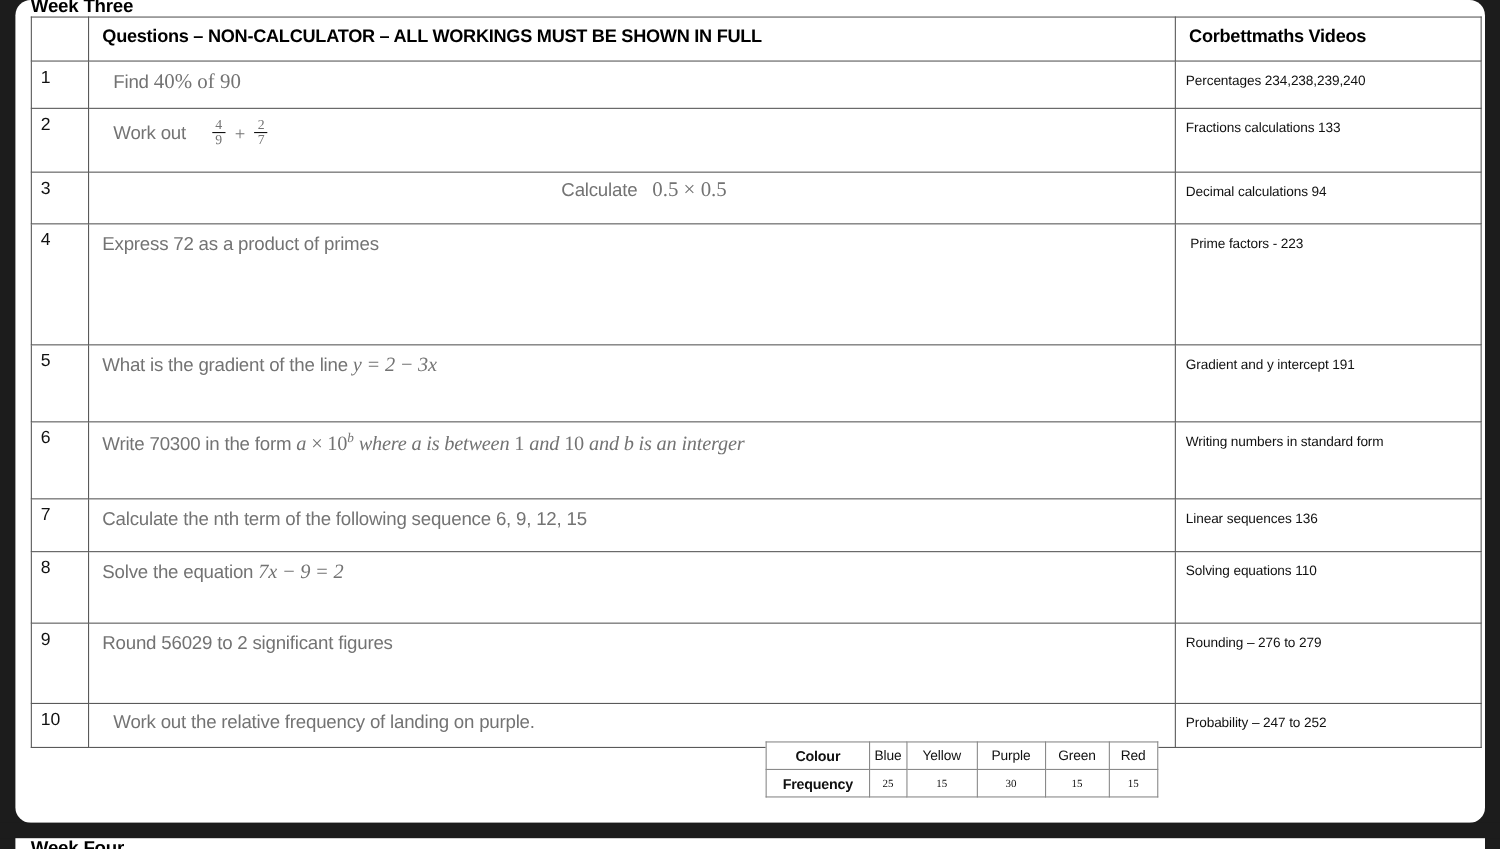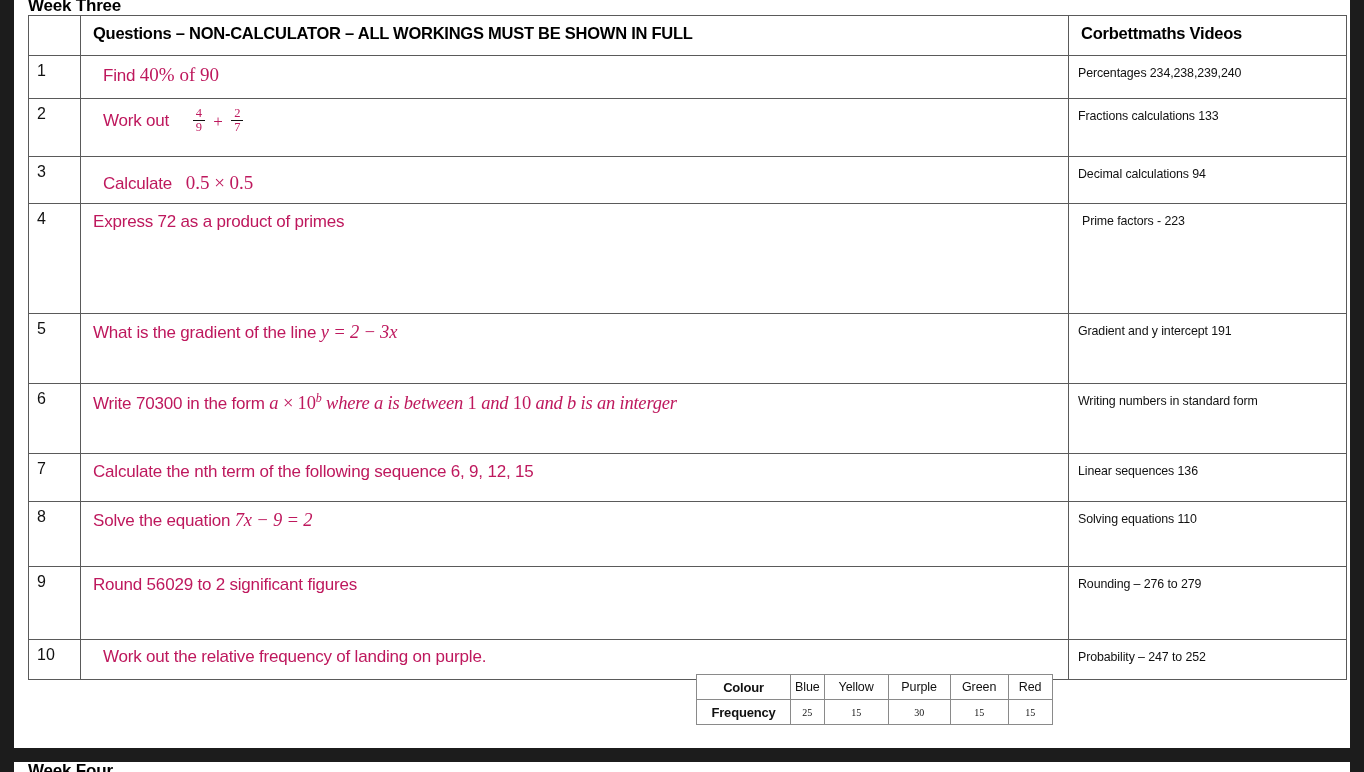"Week Three" #page-one { border-radius: none -> 14px }
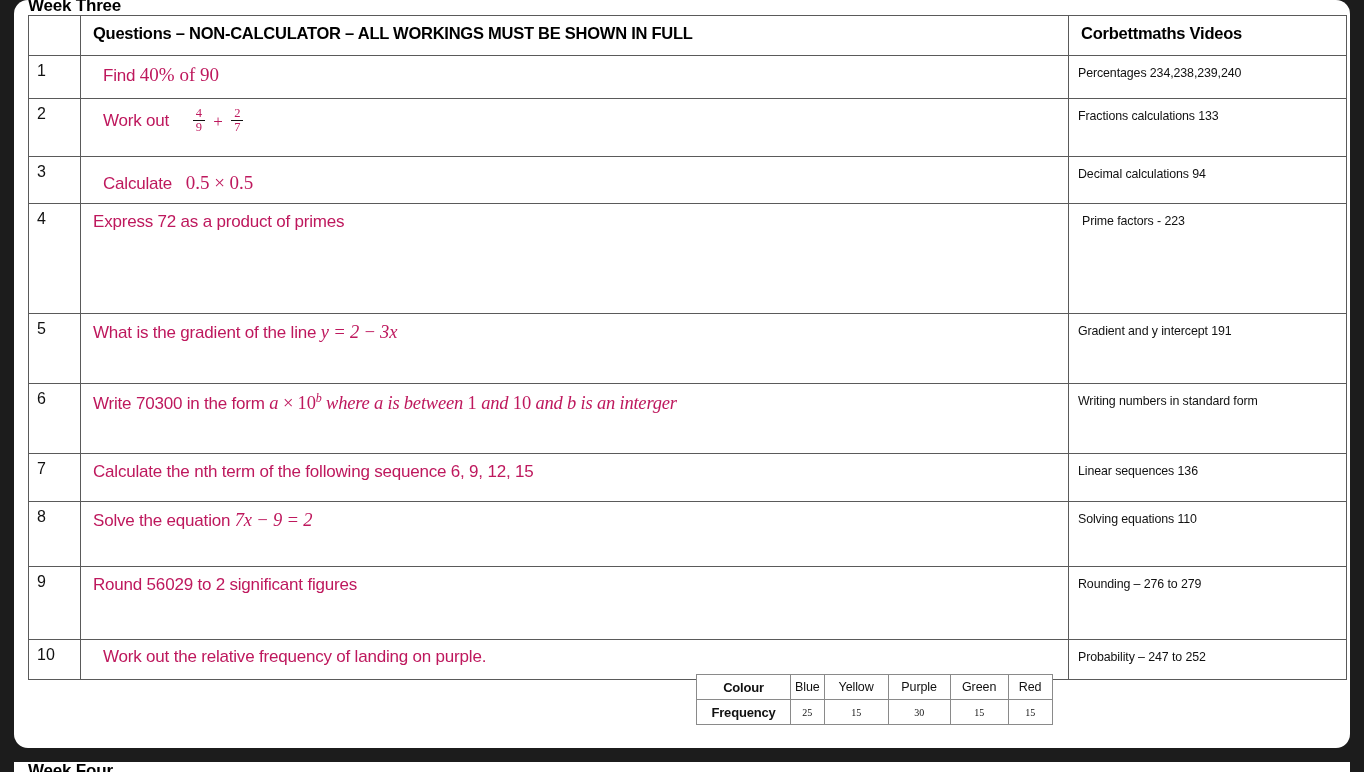"Find 40% of 90" .q-cell { color: #be185d -> #737373 }
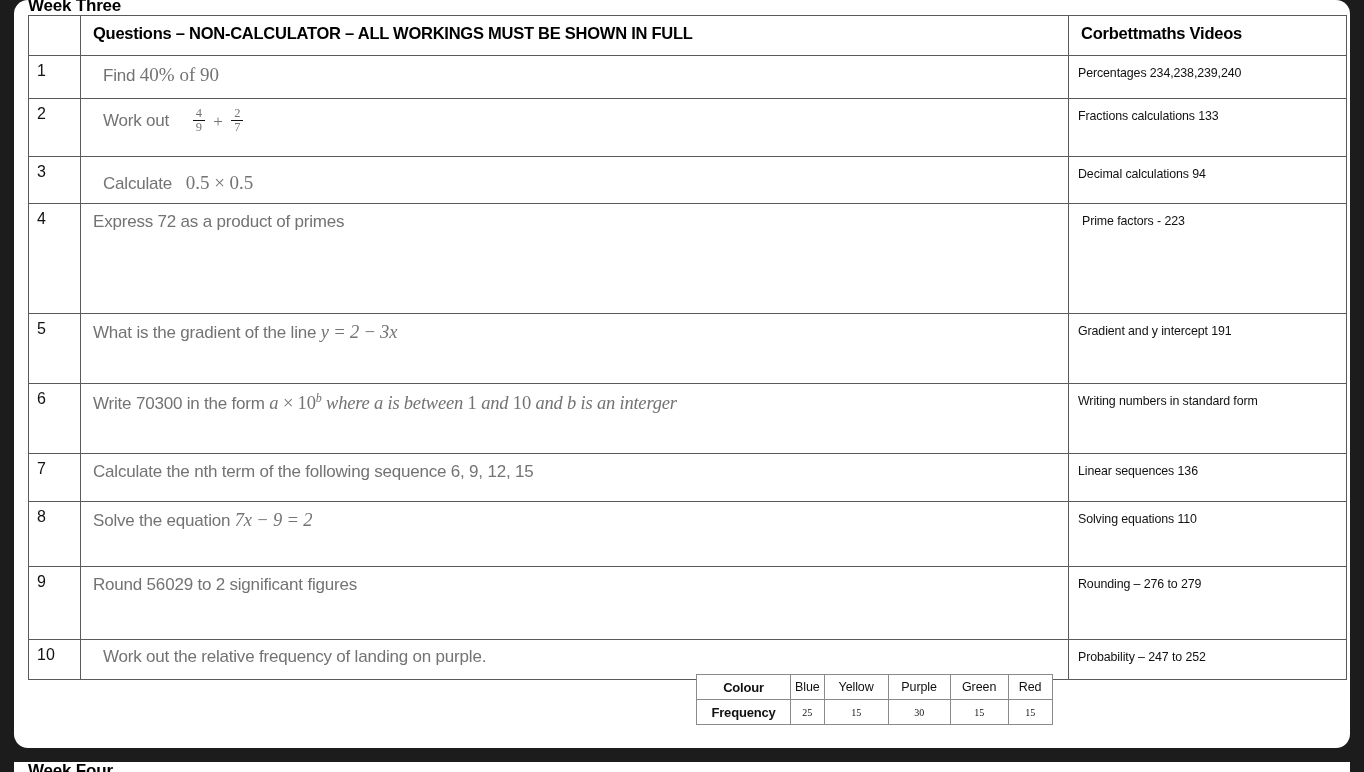"Calculate 0.5 × 0.5" .r3 .q-cell { padding-top: 14px -> 4px; text-align: none -> center }
